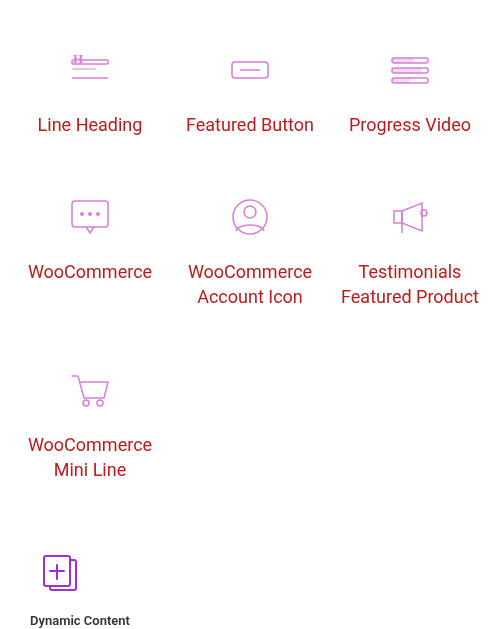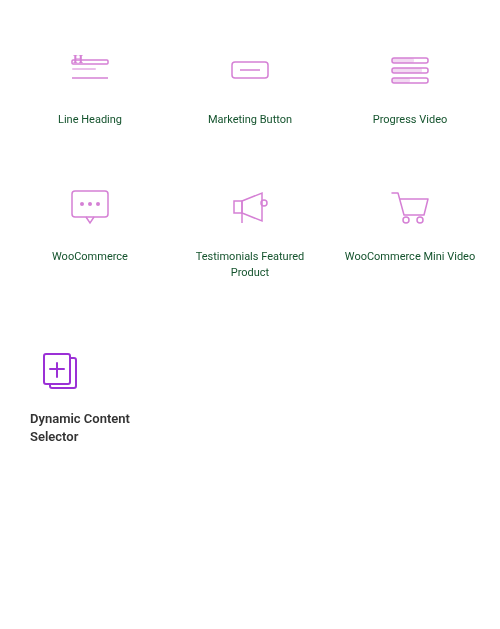"Line Heading" .item-label { color: #14532d -> #b91c1c; font-size: 11px -> 18px }
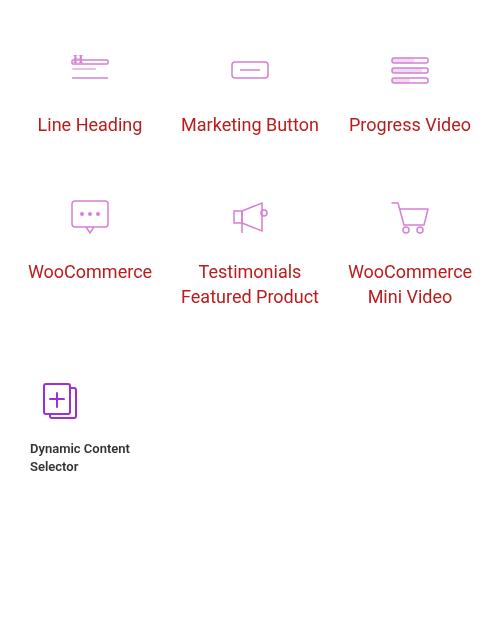"Marketing Button" span.item-label { text: Marketing -> Featured }
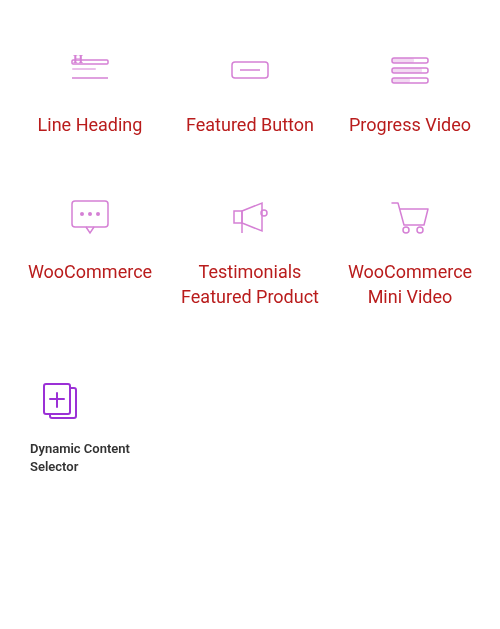"WooCommerce Account Icon" div.grid-item { html: none -> <div> <div> <svg> <circle></circle> <circle></circle> <path></path> </svg> </div> <span>WooCommerce Account Icon</span> </div> }
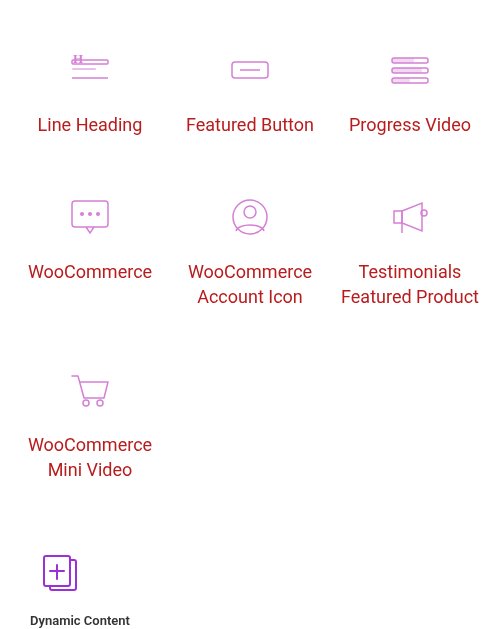"WooCommerce Mini Video" span.item-label { text: Video -> Line }
